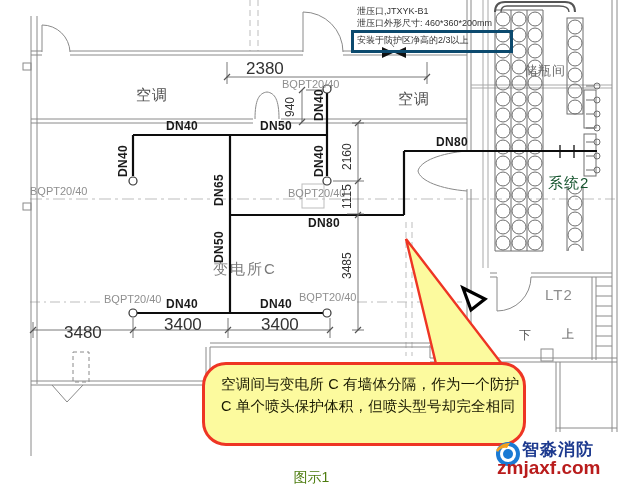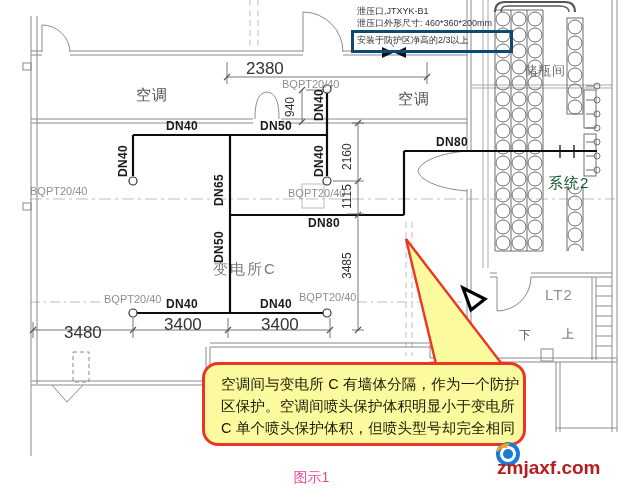"空调间与变电所 C 有墙体分隔，作为一个防护" #callout { border-radius: 16px -> 24px }
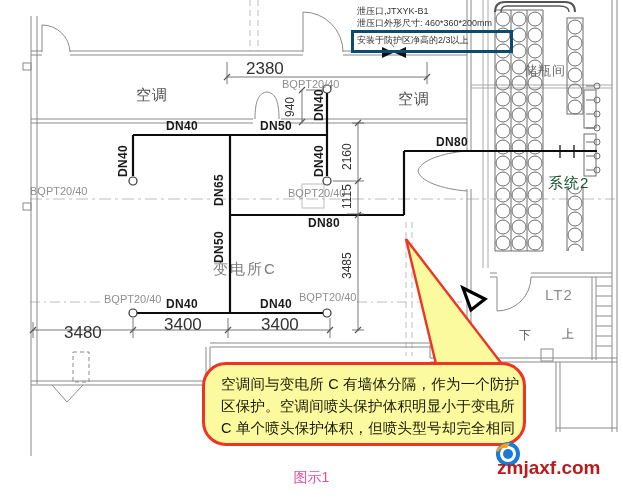"区保护。空调间喷头保护体积明显小于变电所" div.co-line { html: <div>区保护。空调间喷头保护体积明显小于变电所</div> -> none }
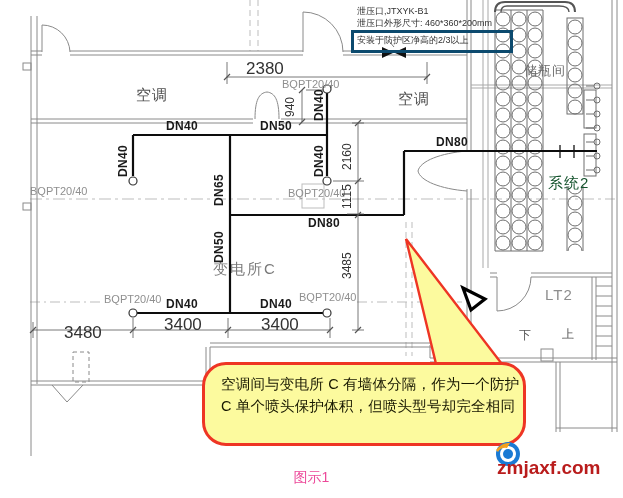"智淼消防" div.wm-brand { html: none -> <div>智淼消防</div> }
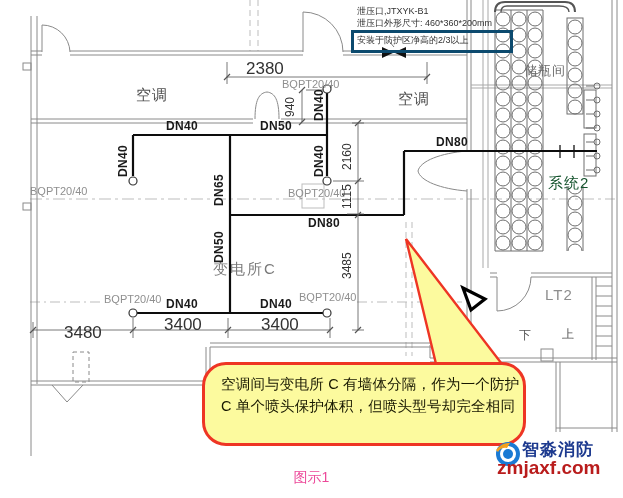"图示1" .caption { color: #ec4899 -> #4d7c0f }
